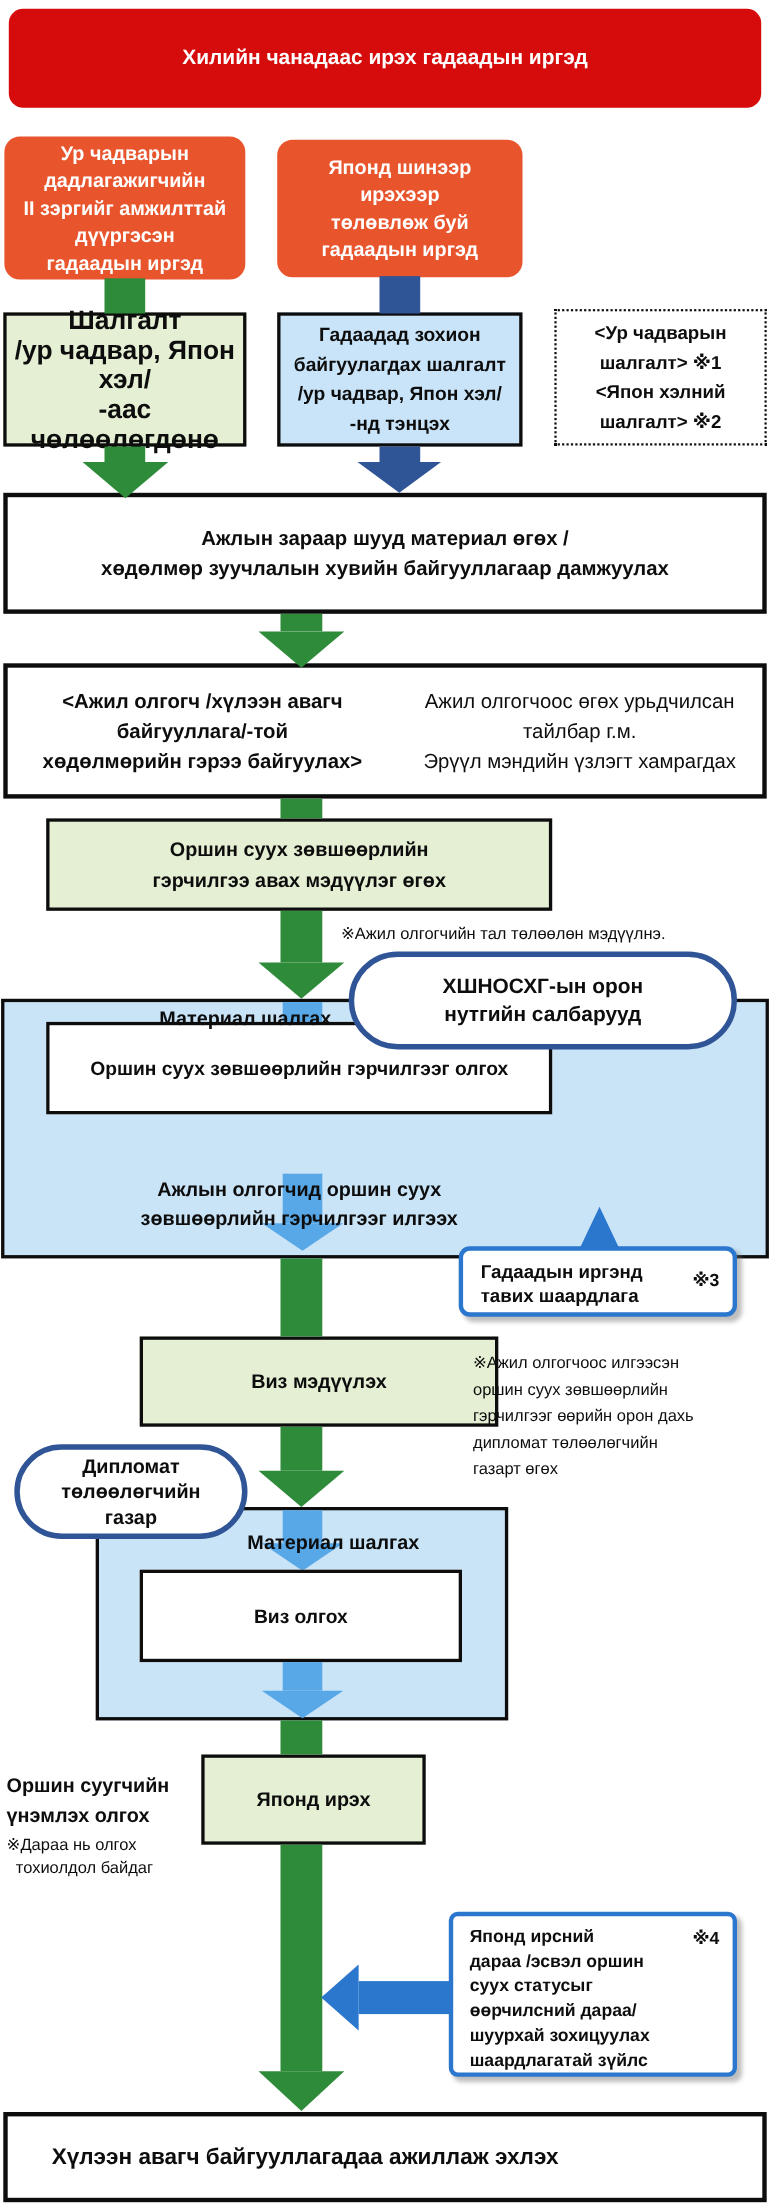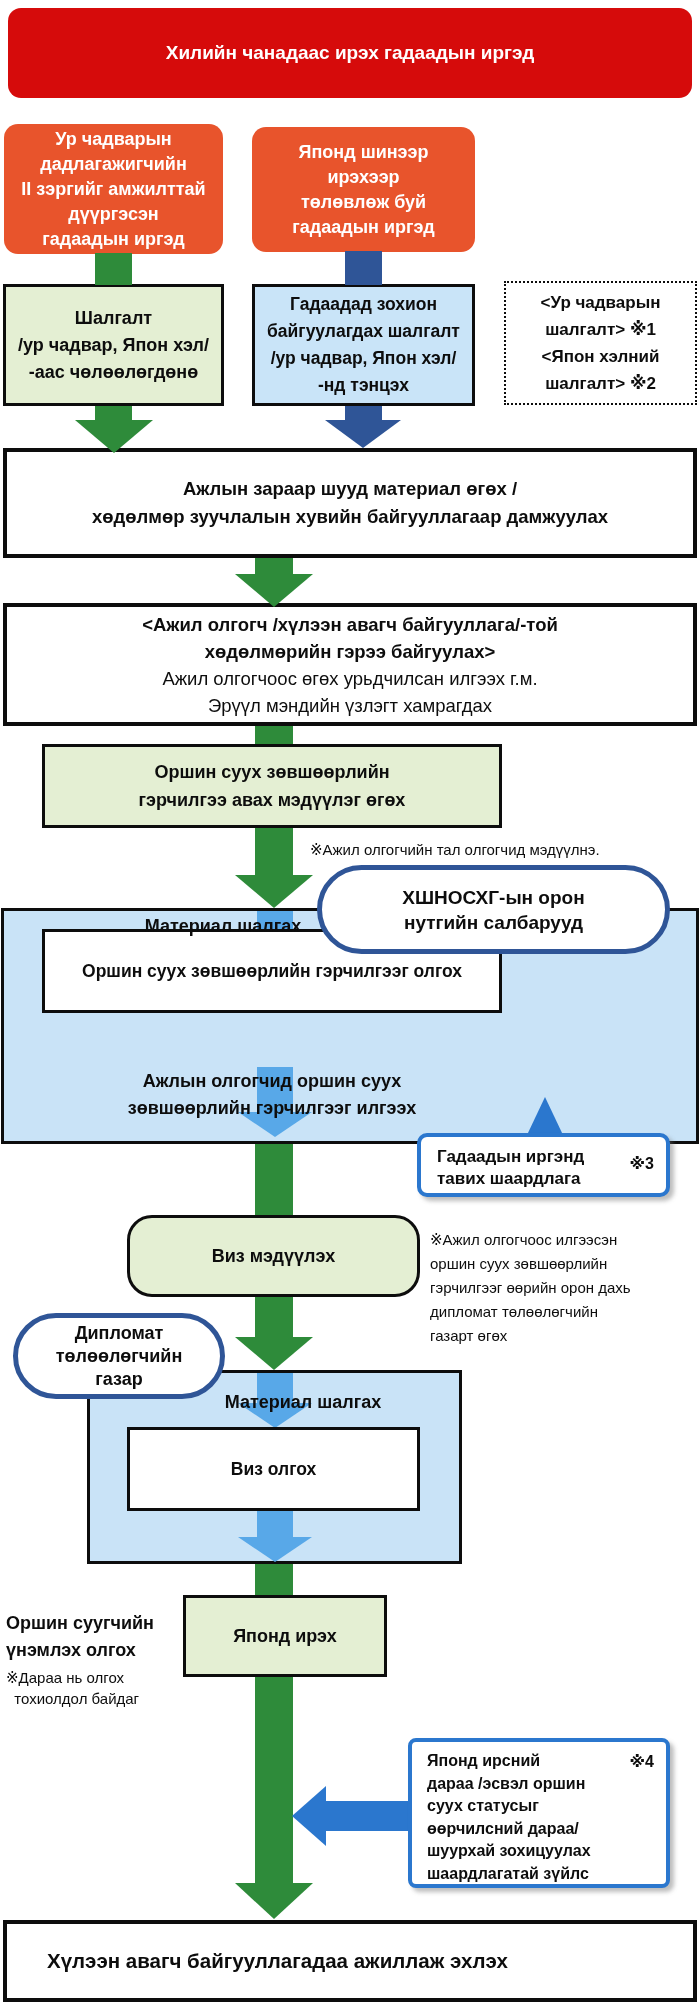"Шалгалт" div.abs { font-size: 18px -> 24px }
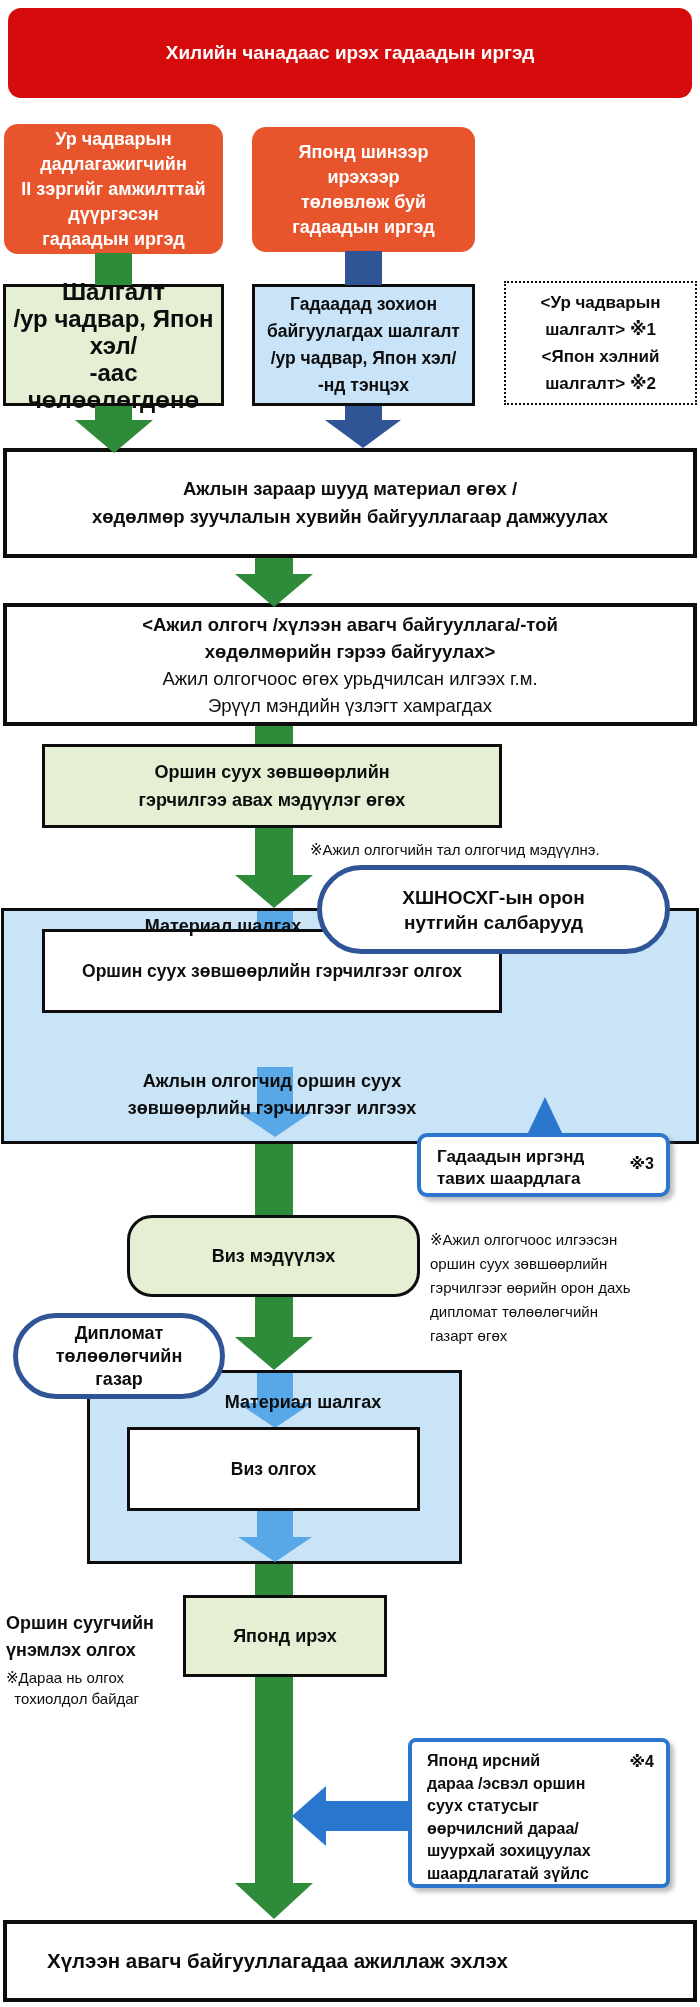"<Ажил олгогч /хүлээн авагч" div.abs { flex-direction: column -> row }
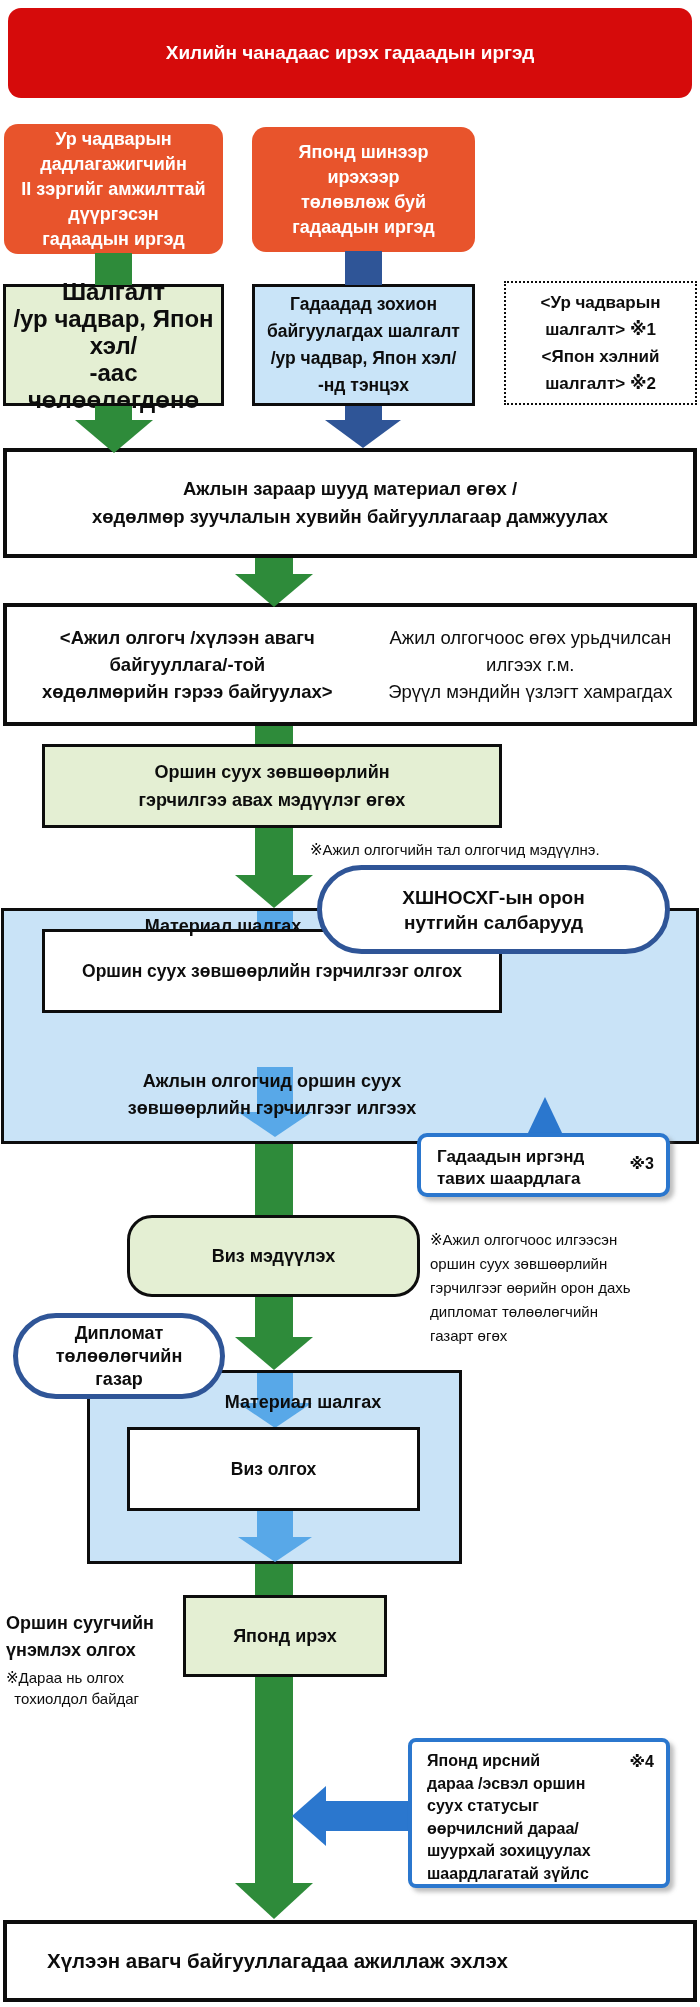"Ажил олгогчоос өгөх урьдчилсан илгээх" div.pre { text: илгээх -> тайлбар }
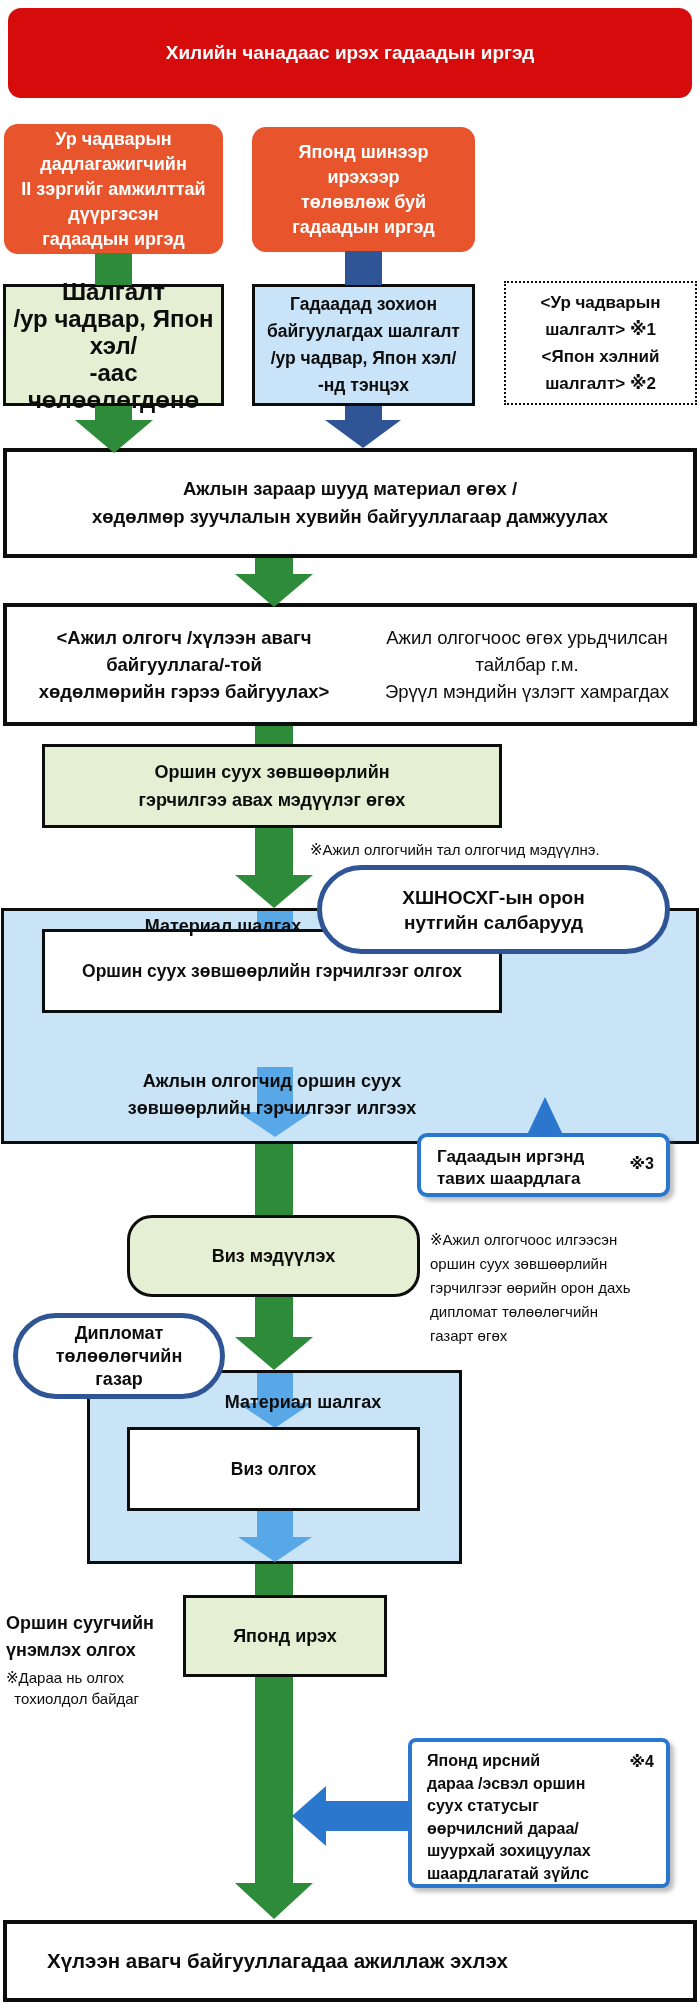"※Ажил олгогчийн тал олгогчид мэдүүлнэ." div.abs { text: олгогчид -> төлөөлөн }
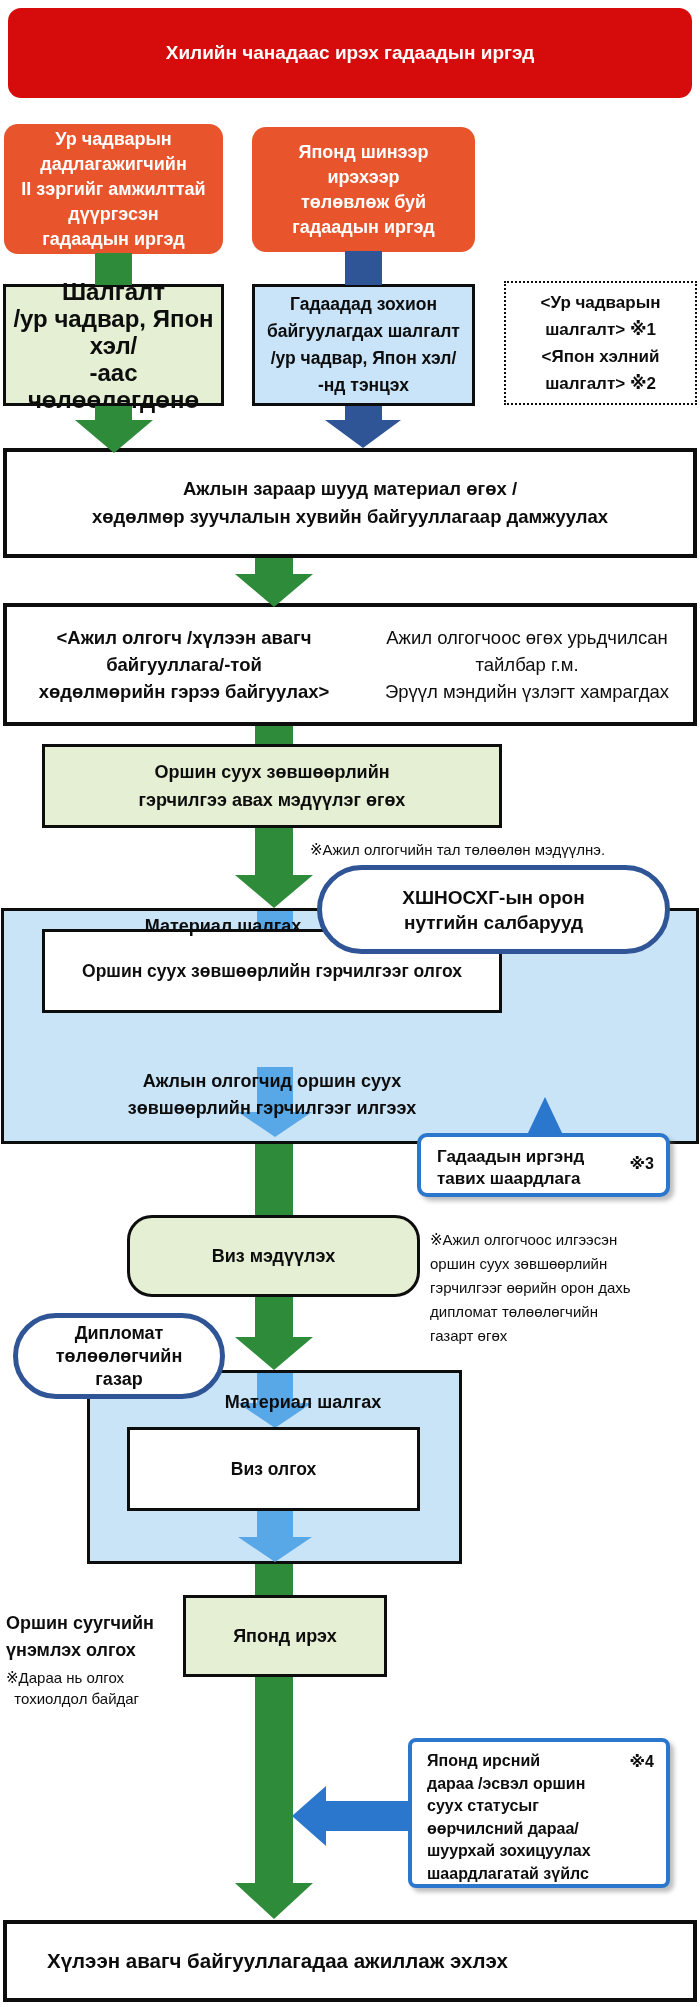"Виз мэдүүлэх" div.abs { border-radius: 25px -> none; width: 293px -> 326px }
